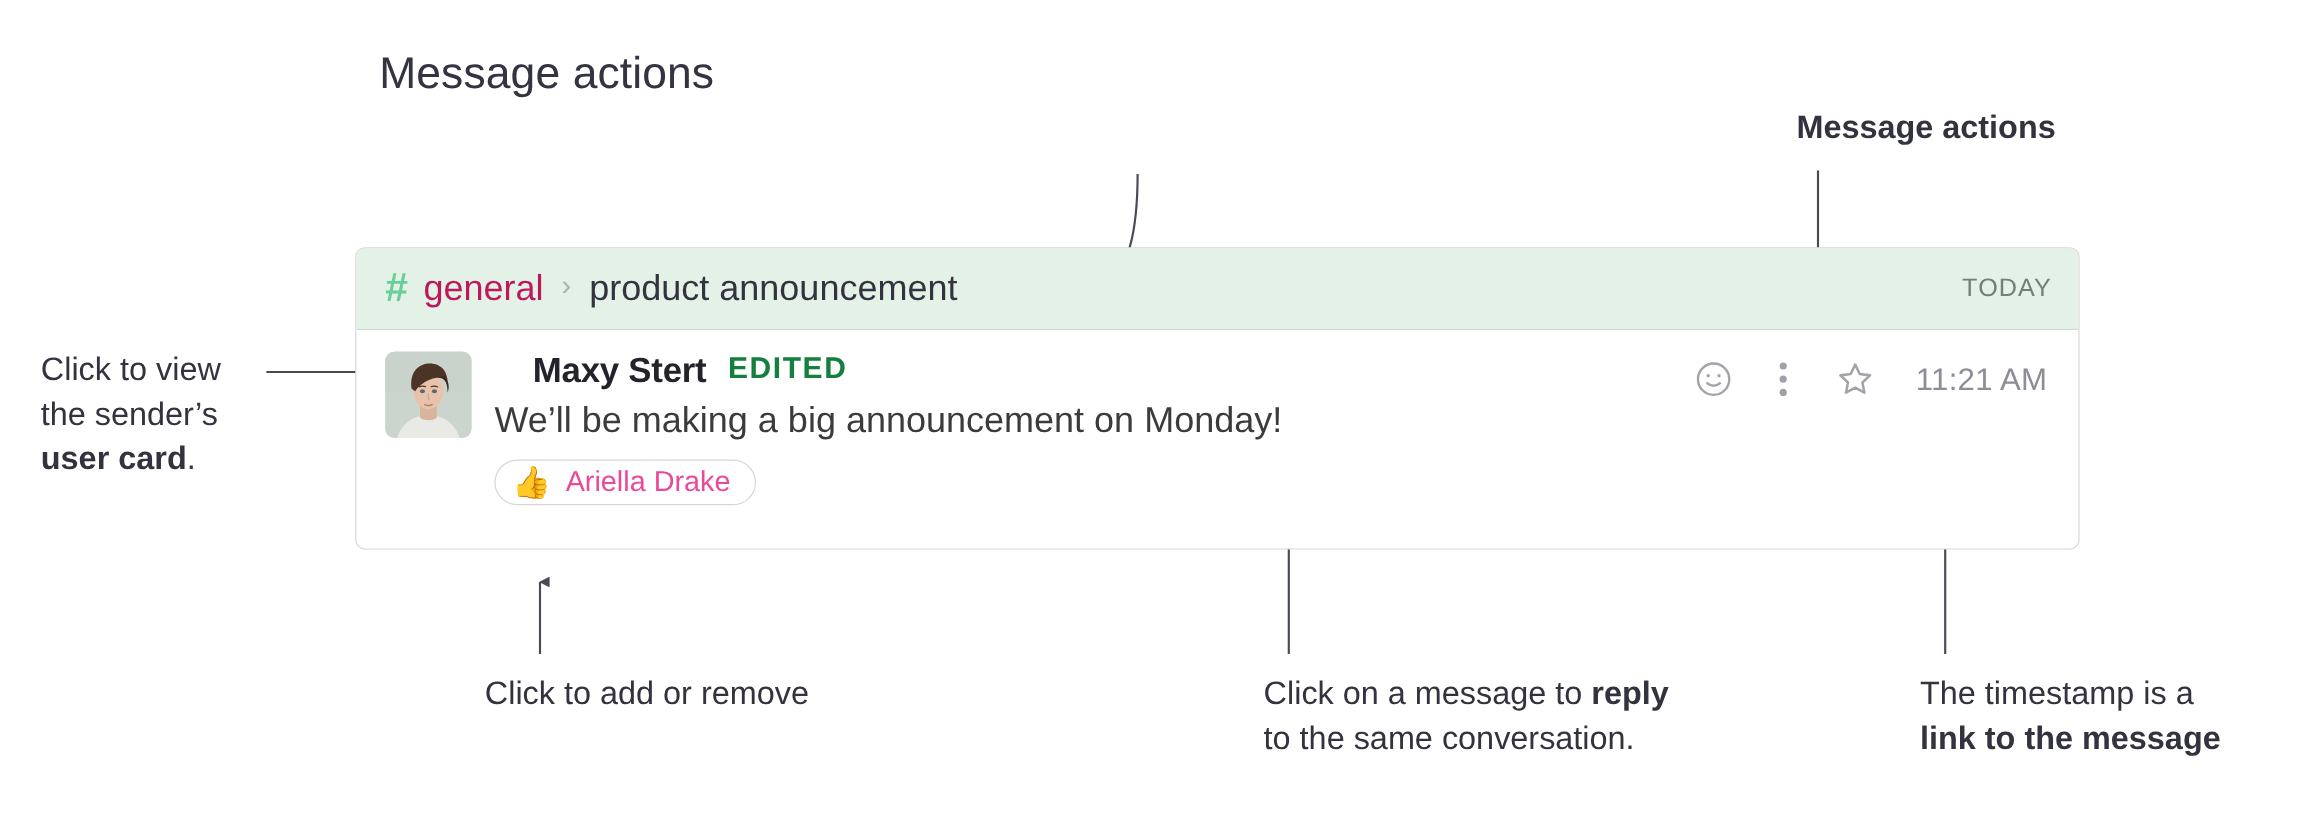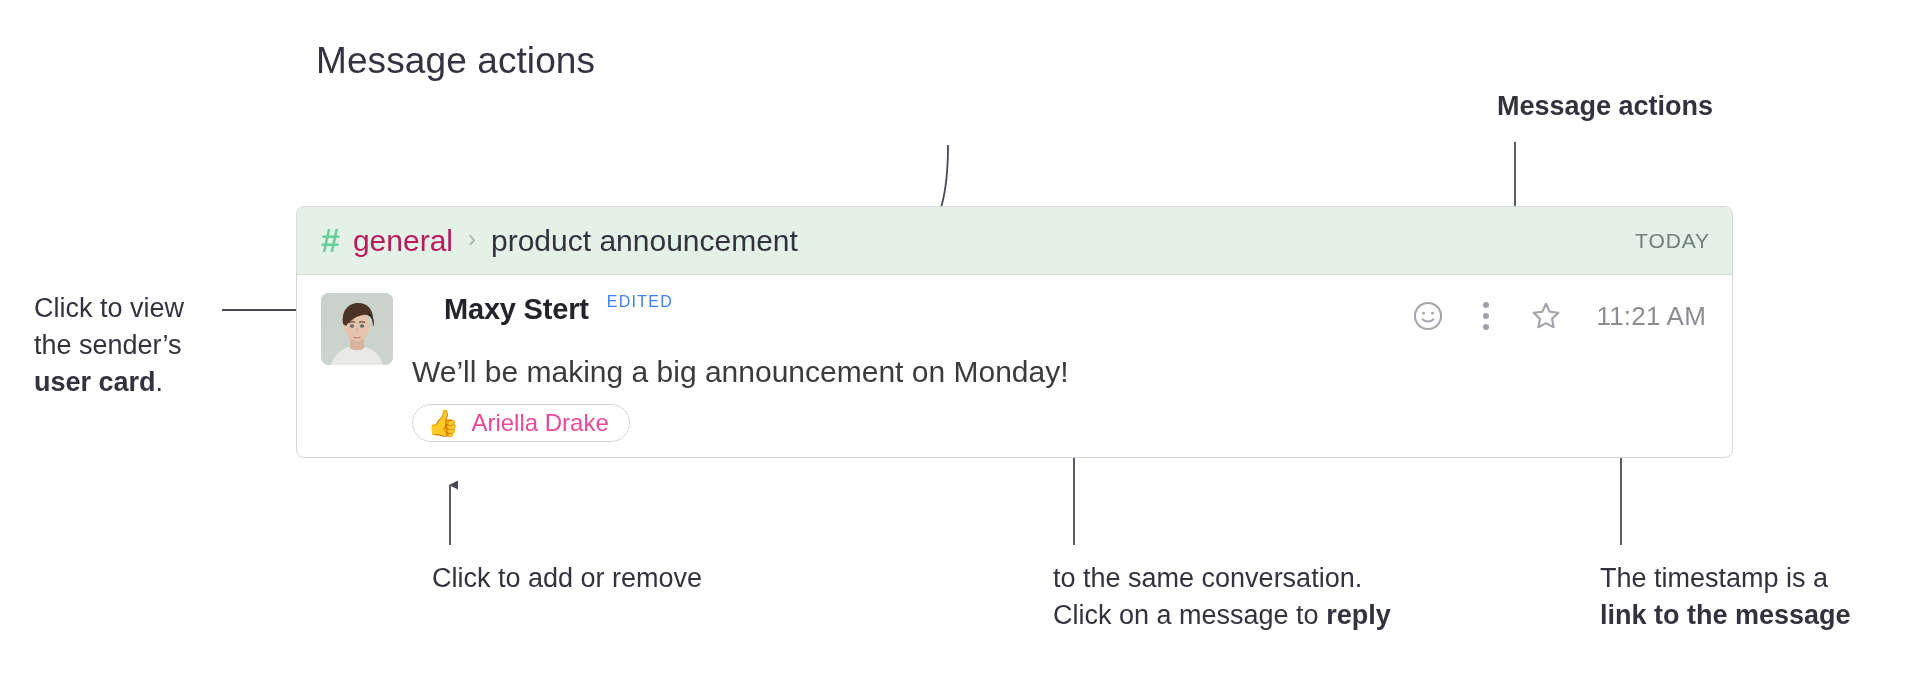"EDITED" .edited-tag { color: #3b82f6 -> #15803d; font-size: 16px -> 25px; font-weight: 400 -> 700 }
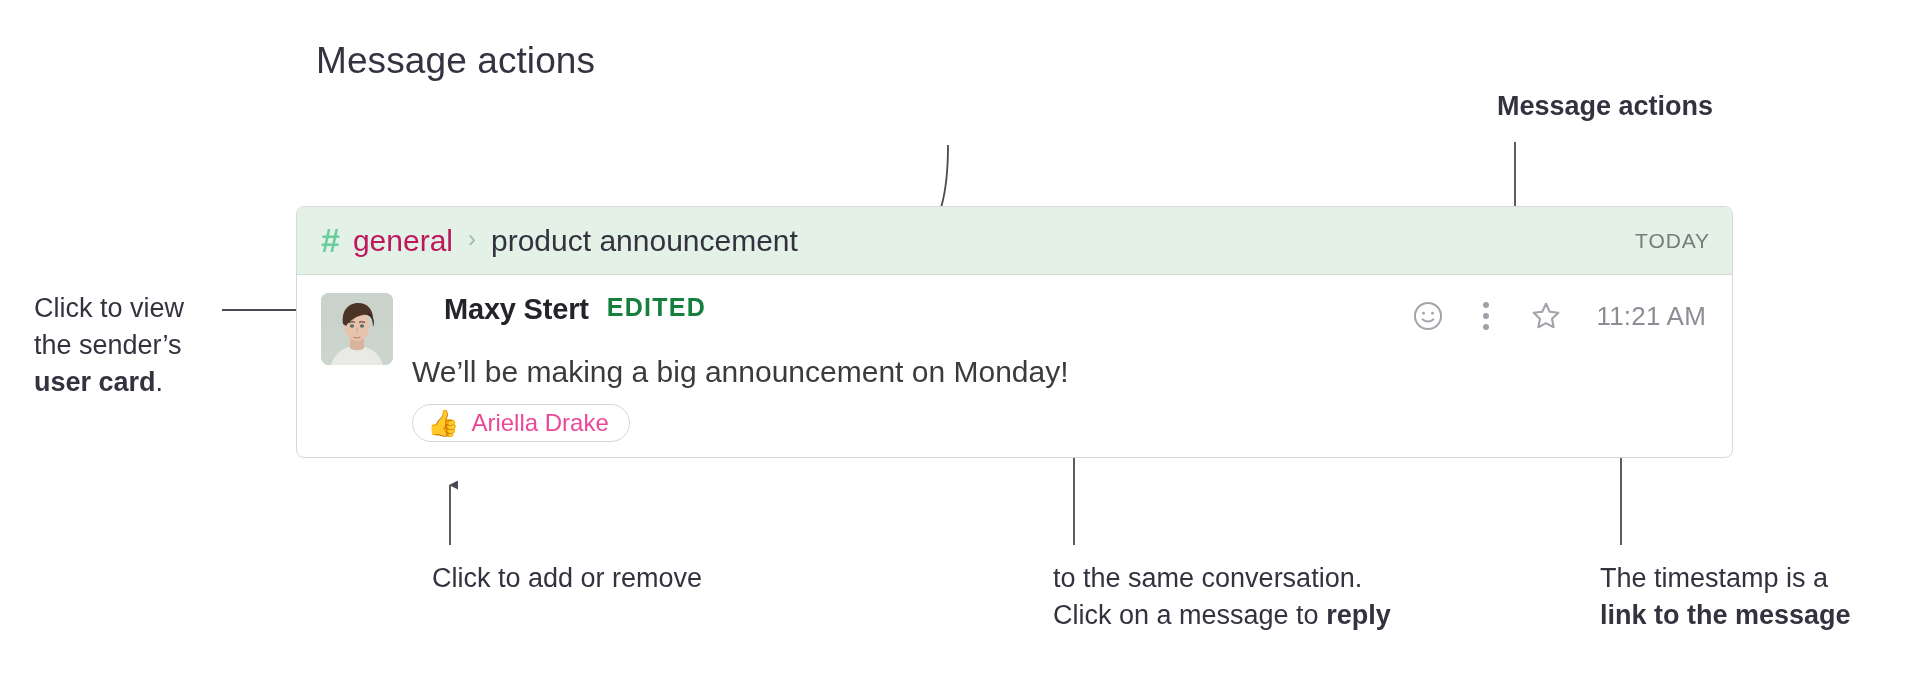"We’ll be making a big" .msg-text { margin-top: 21px -> 0 }
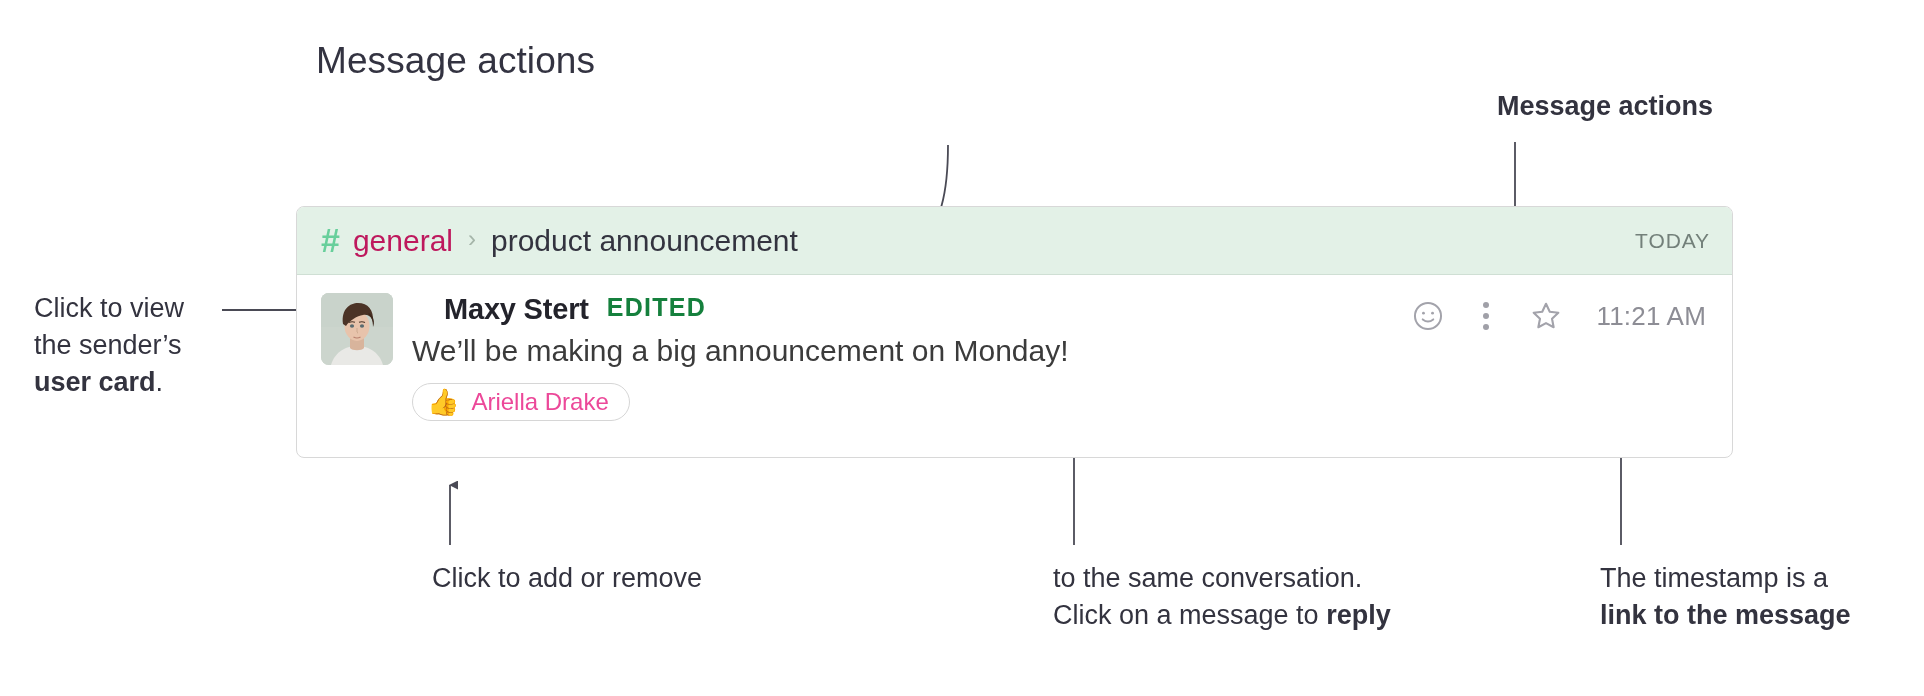"Click to add or remove" #annot-reactions { left: 432px -> 404px }
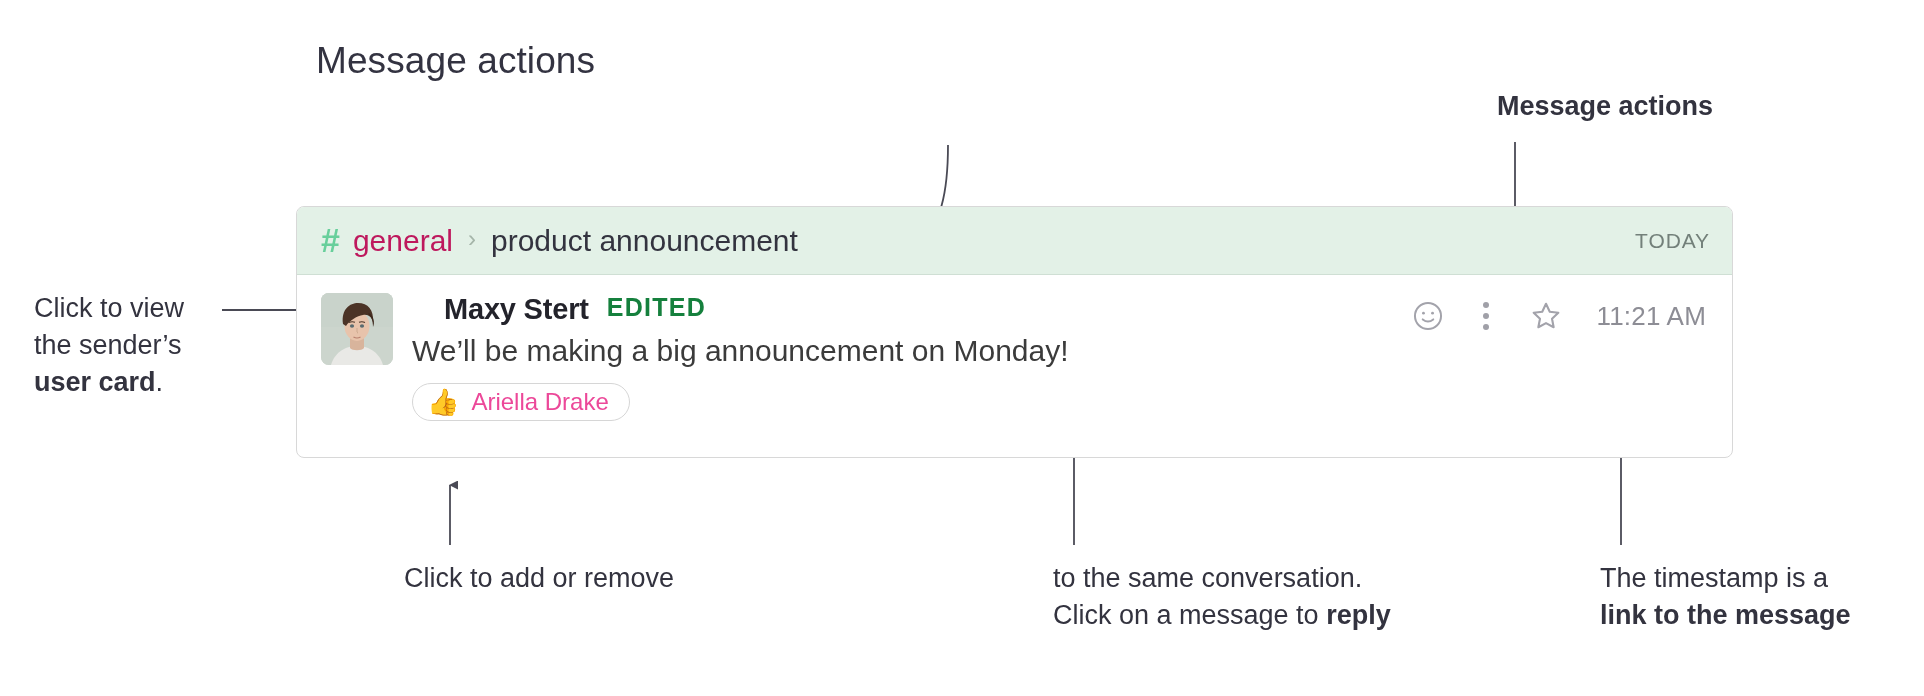"to the same conversation." div { order: before "Click on a message to" -> after "Click on a message to" }
